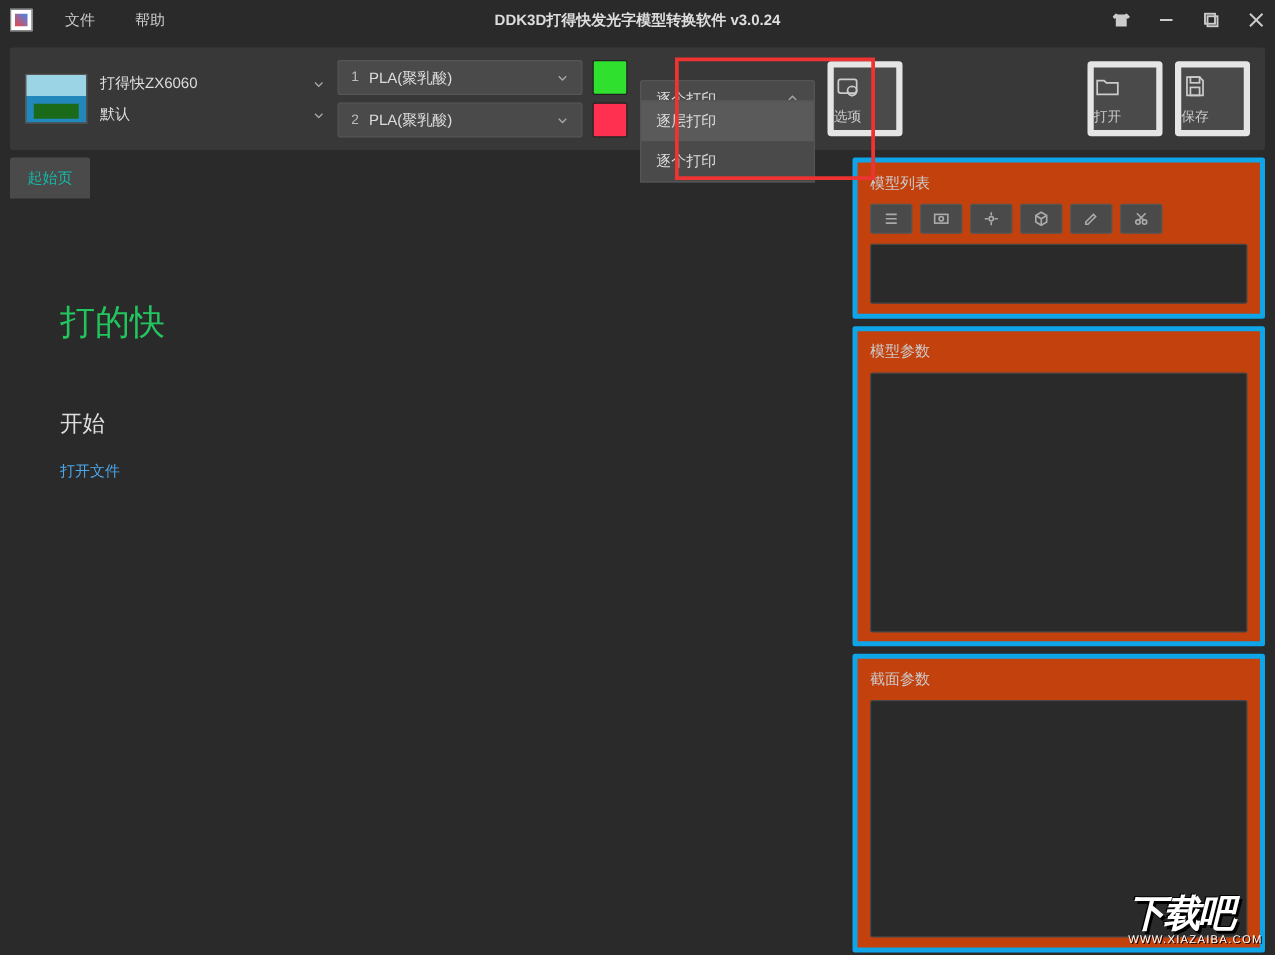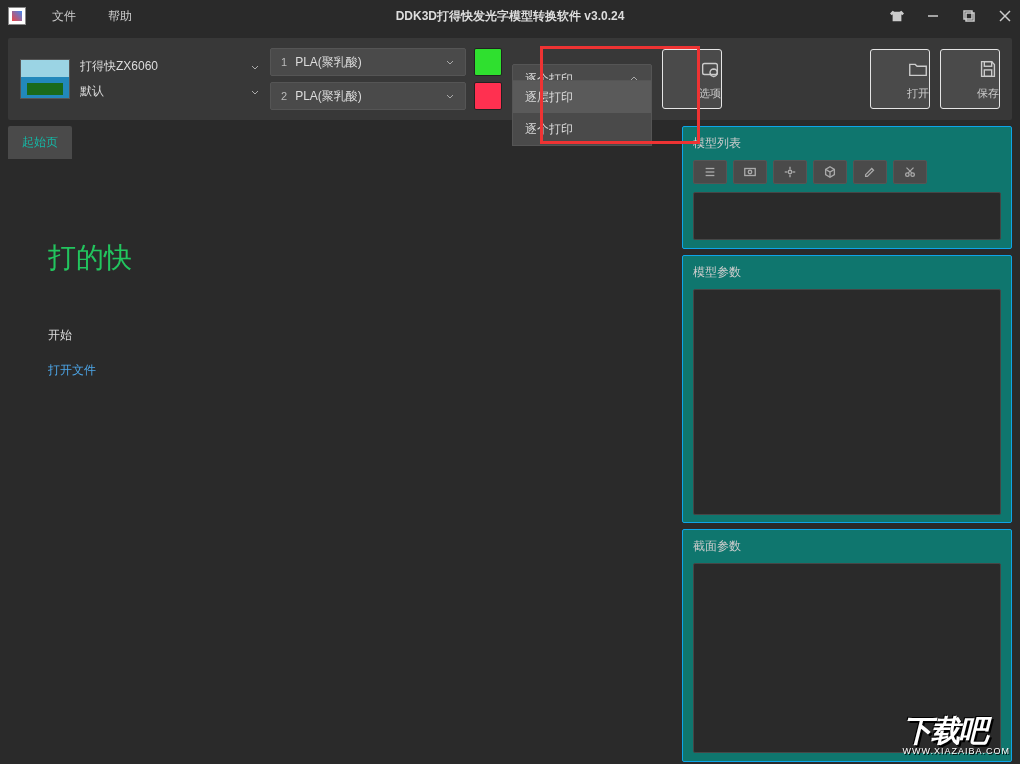"选项" .tool-btn { align-items: flex-end -> flex-start; border: 1px solid #e5e5e5 -> 5px solid #e5e5e5 }
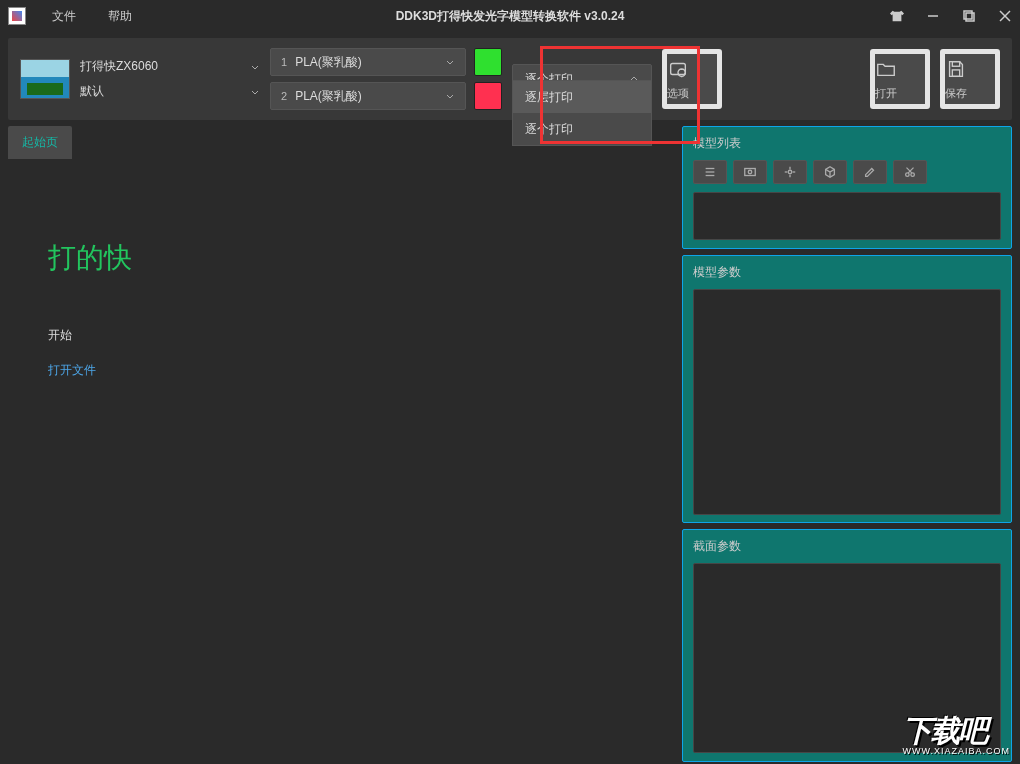"模型列表" .panel-section { background: #0f766e -> #c2410c; border: 1px solid #0ea5e9 -> 4px solid #0ea5e9 }
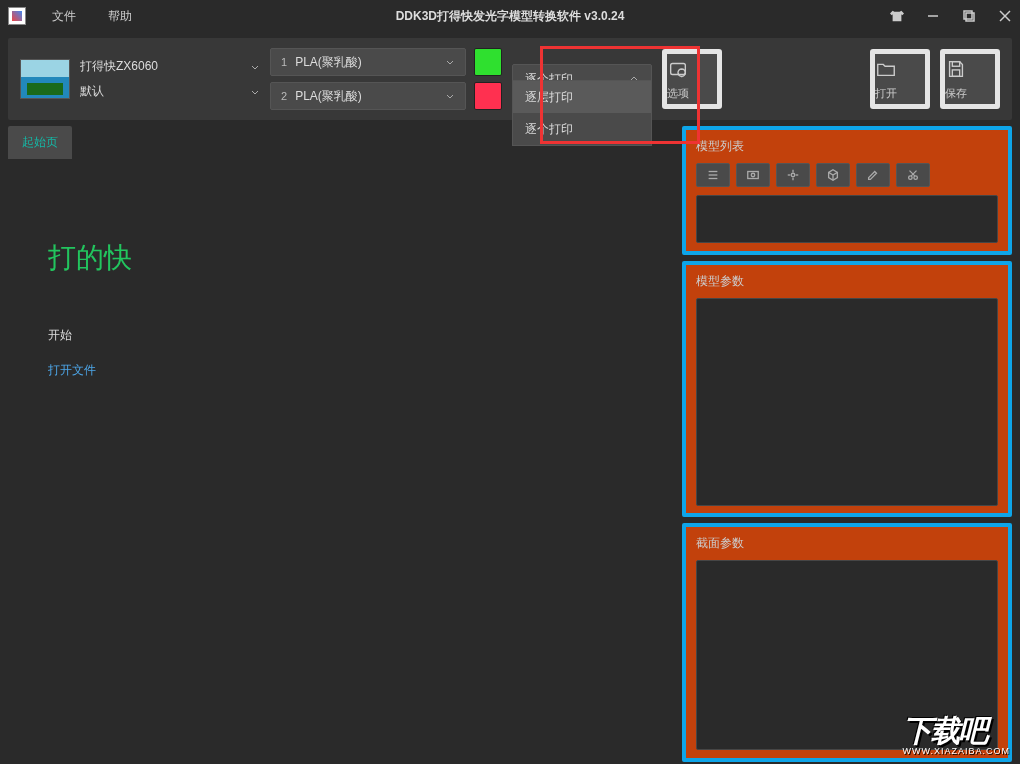"开始" .section-label { font-size: 12px -> 18px }
